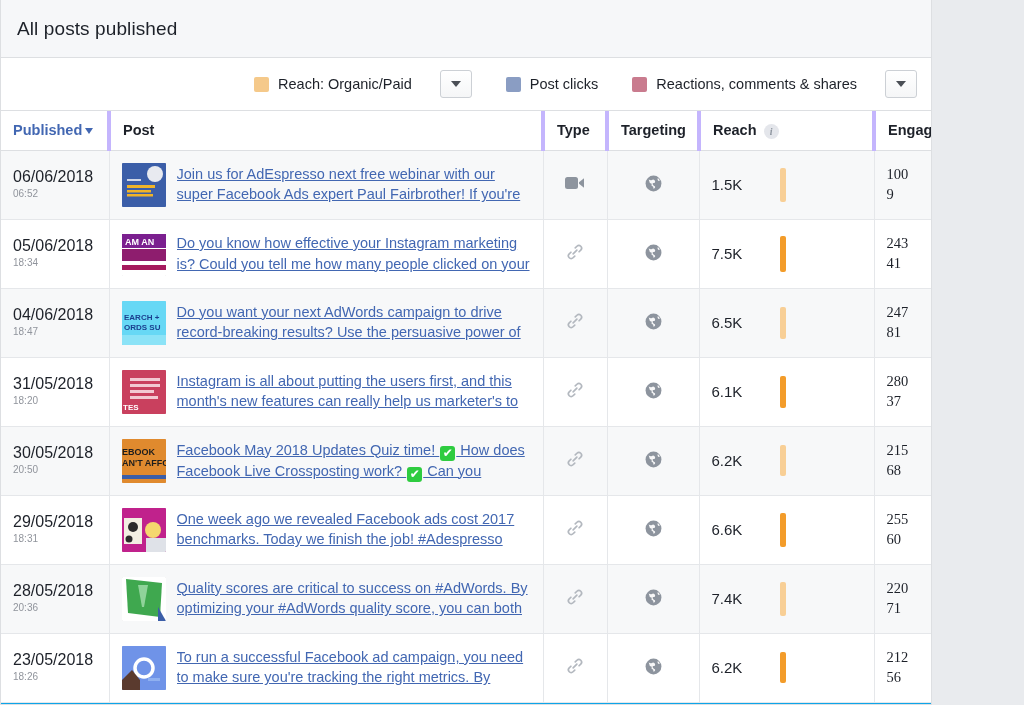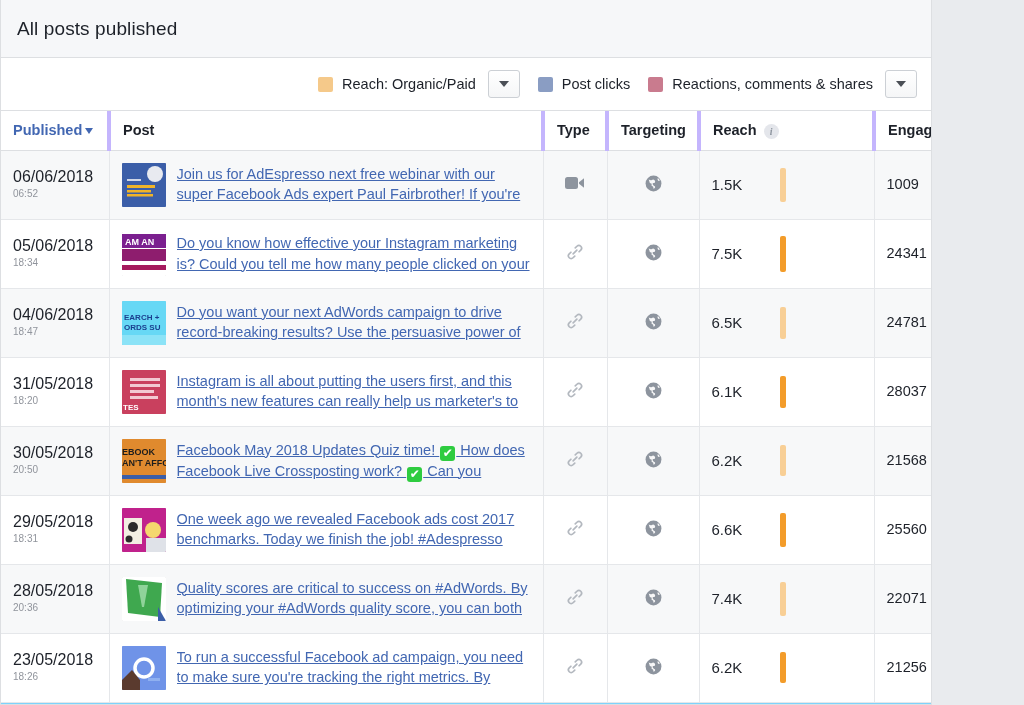"All posts published" .panel { background: #7dd3fc -> #0ea5e9 }
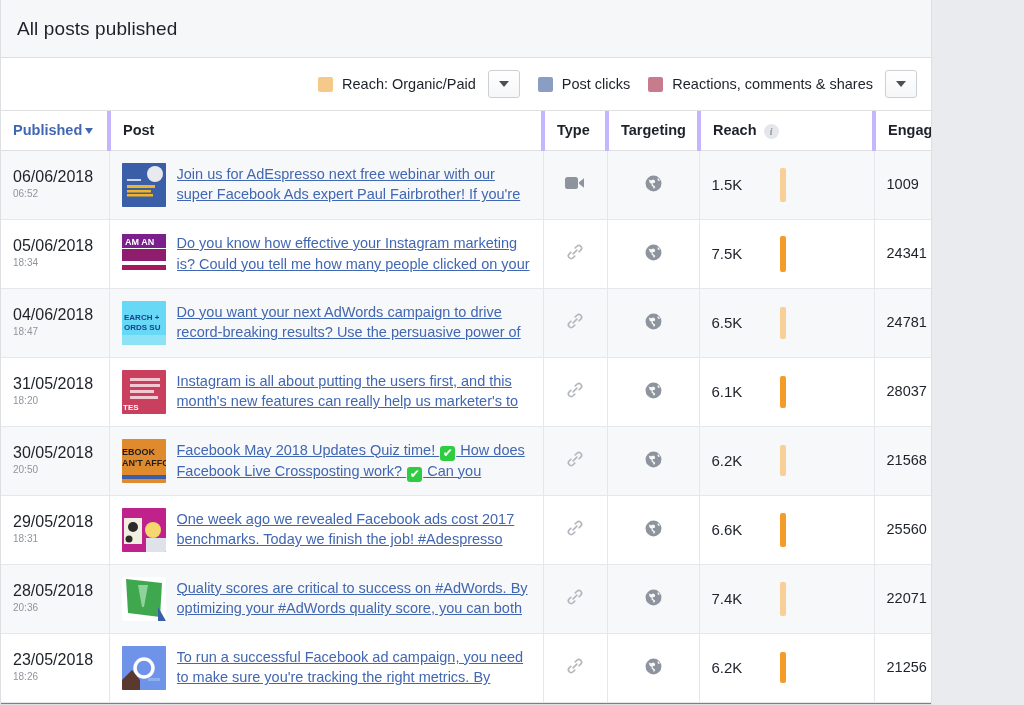"Reach: Organic/Paid" .legendbar { gap: 0px -> 16px }
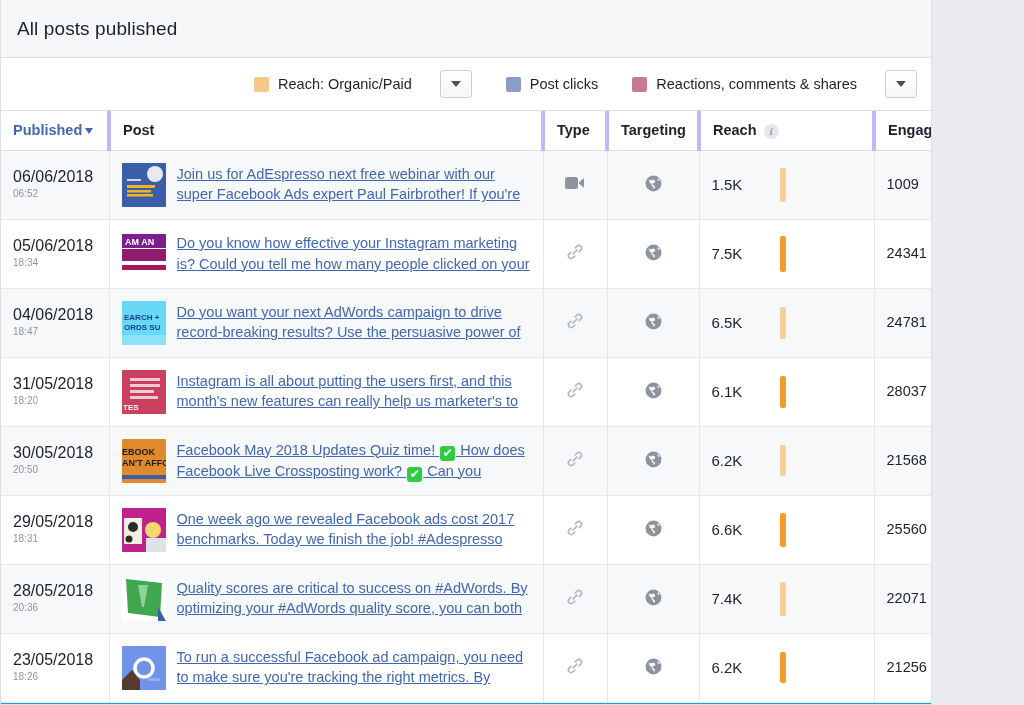"100" .eng-stack { flex-direction: row -> column; font-family: none -> Liberation Serif, serif }
